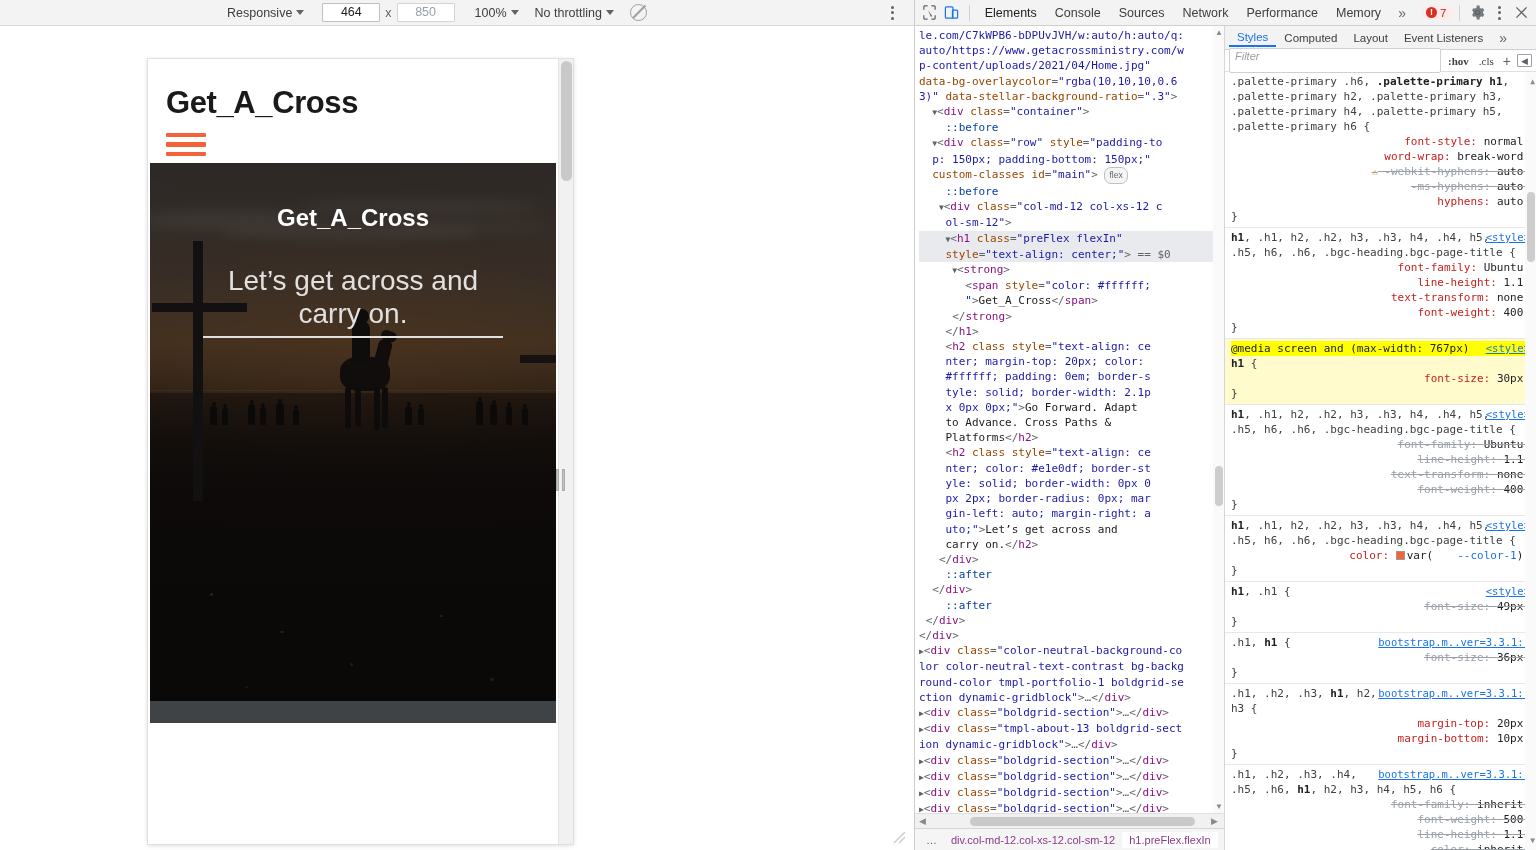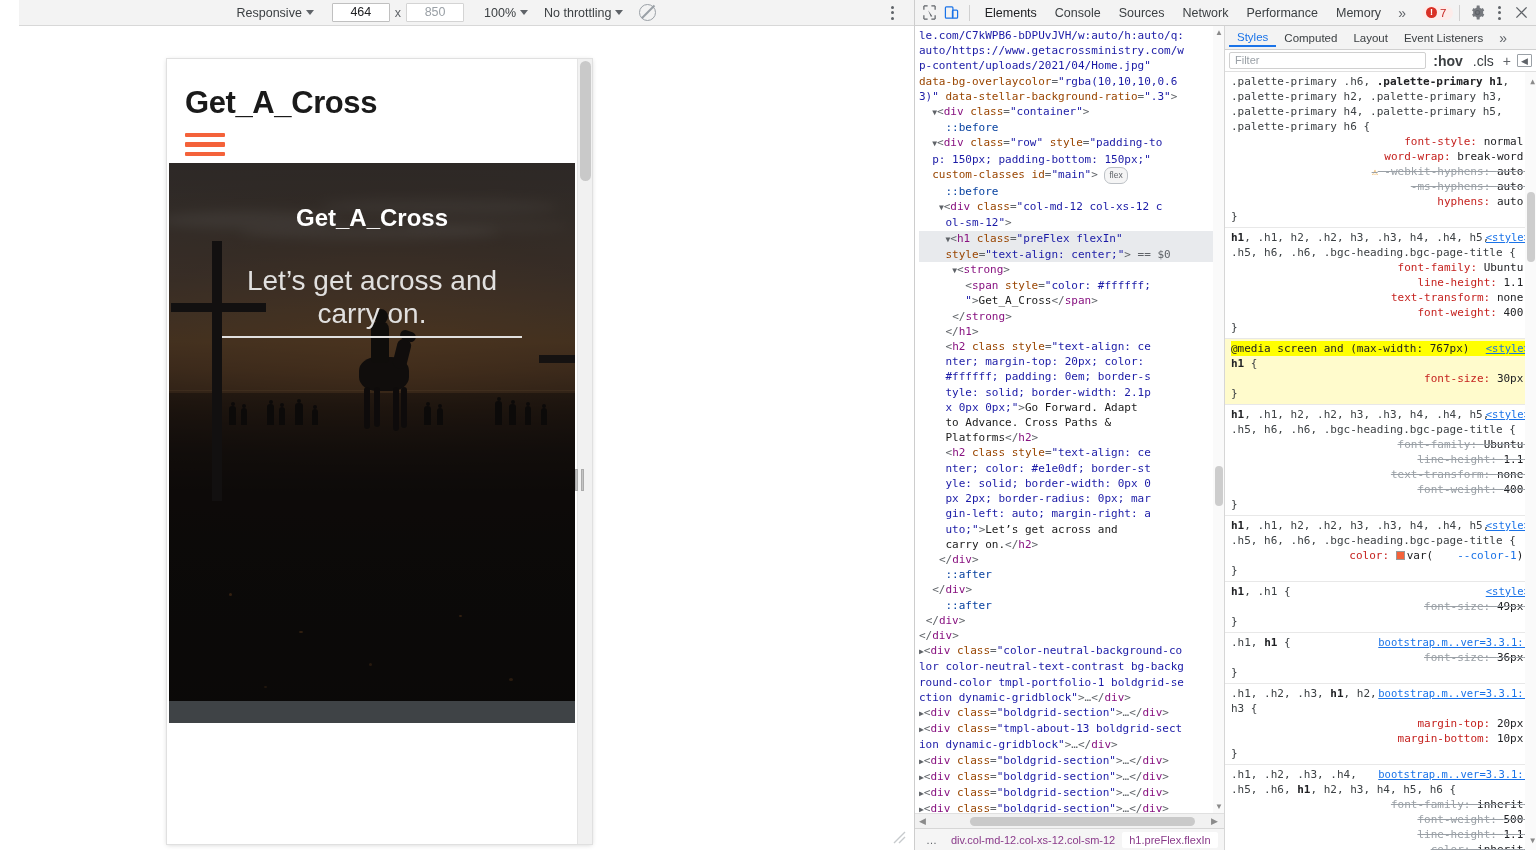"Responsive" .app { padding-left: 19px -> none }
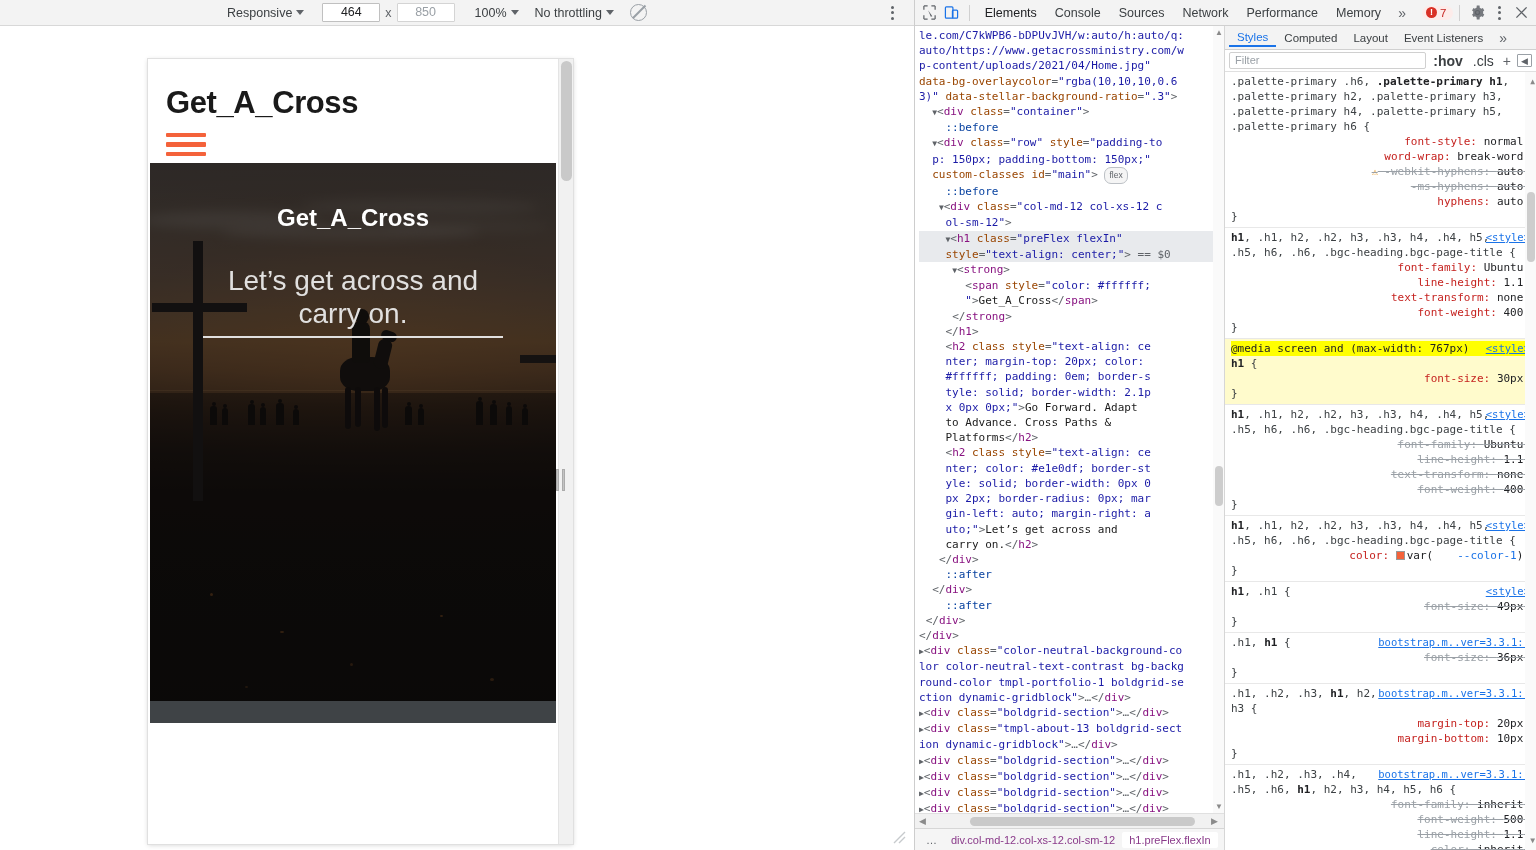"Filter" .filter-input { font-style: none -> italic; height: 17px -> 25px }
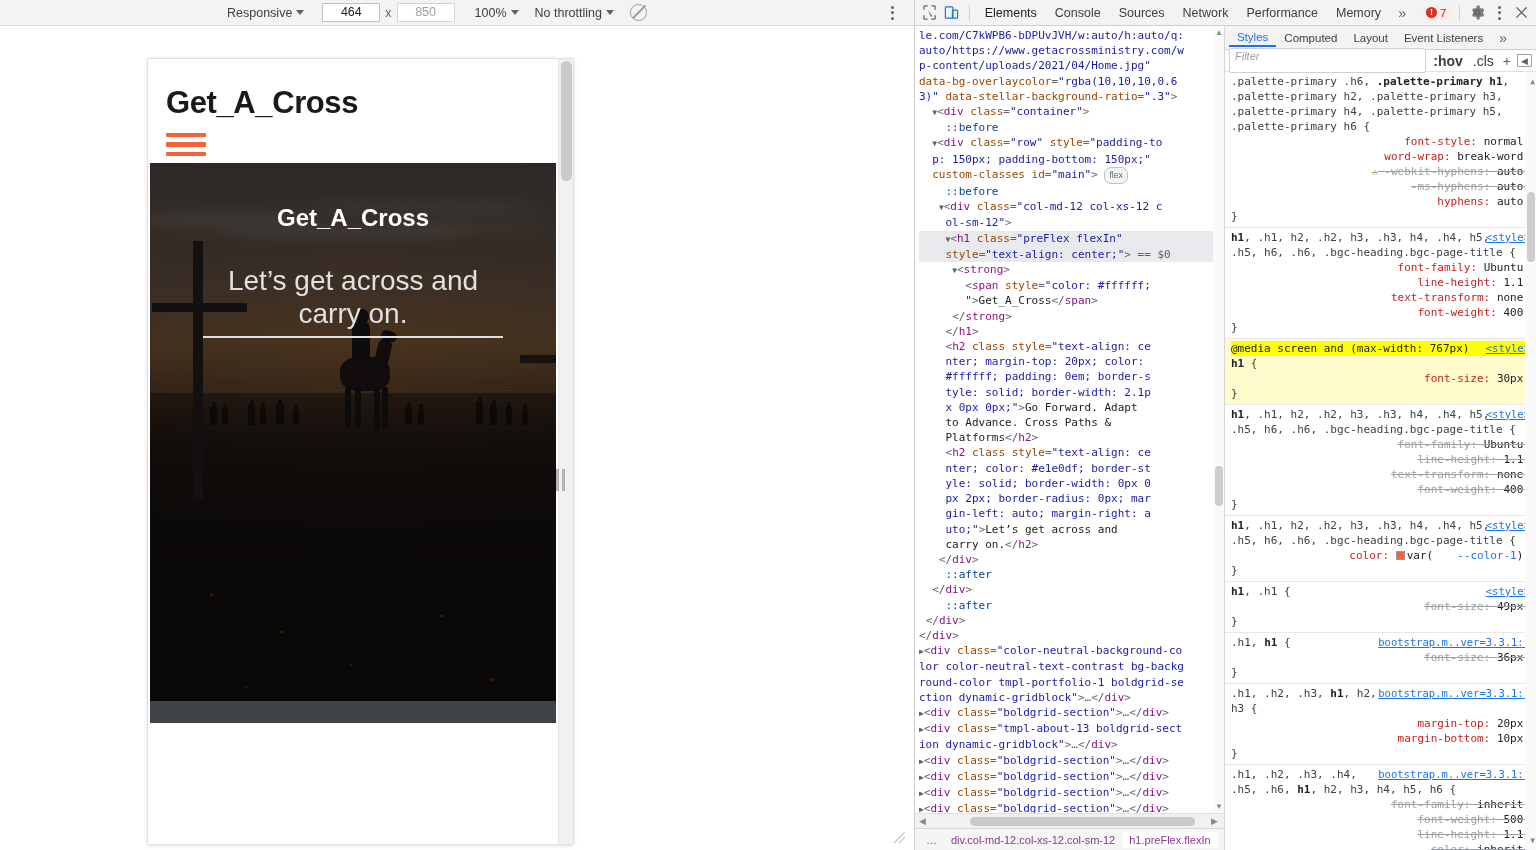":hov" .fb-btn { font-family: none -> Liberation Serif, serif; font-size: 14px -> 11px }
